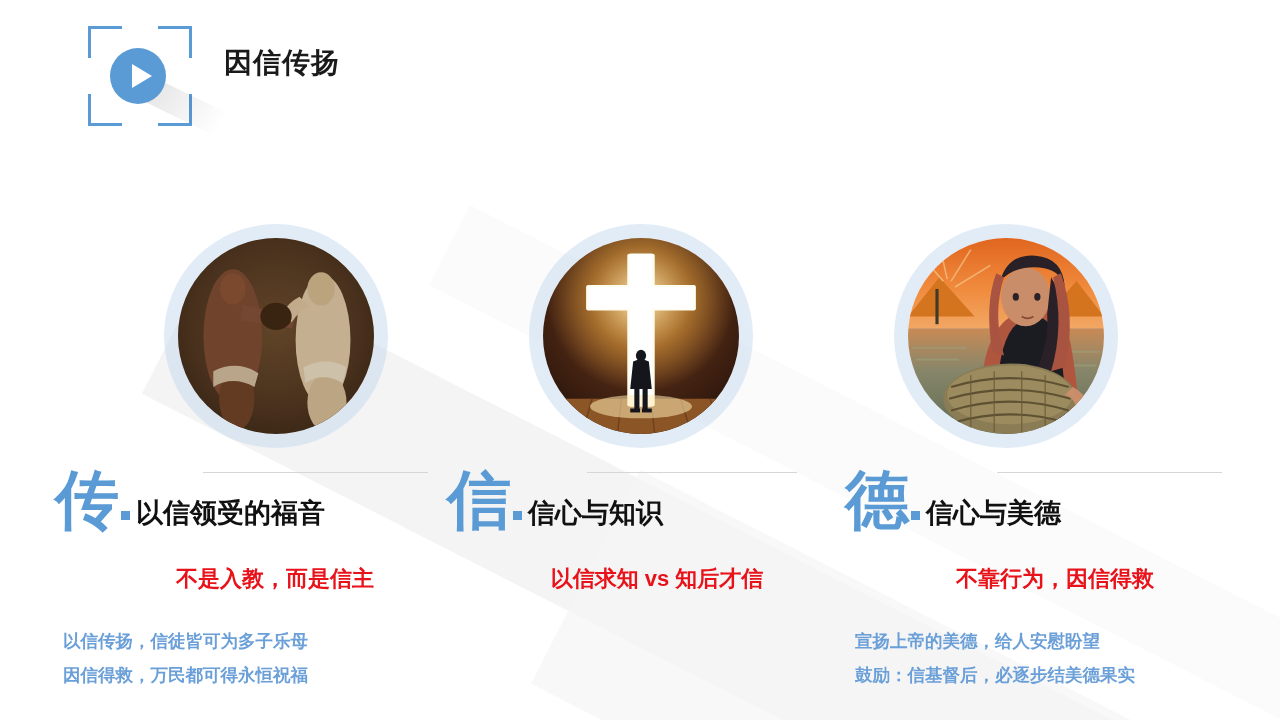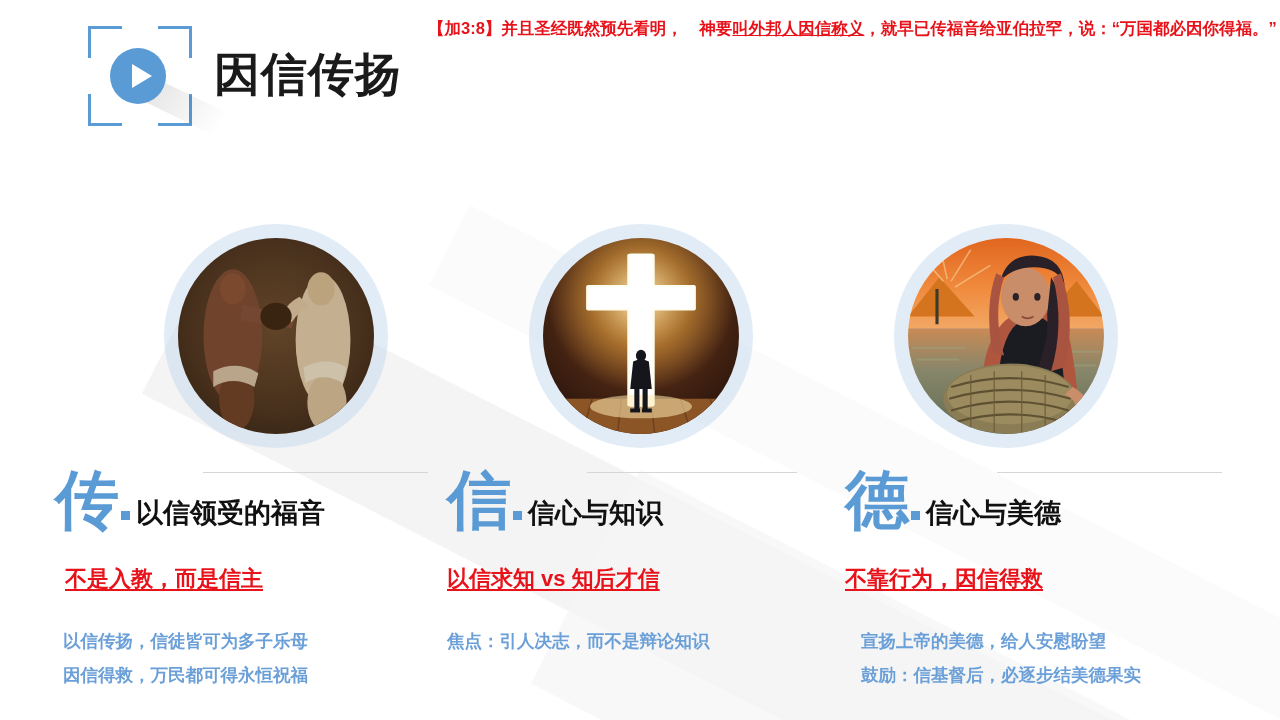"【加3:8】并且圣经既然预先看明，" p { html: <p><span>【加3:8】</span><span>并且圣经既然预先看明， 神要</span><u>叫外邦人因信称义</u><span>，就早已传福音给亚伯拉罕，说：“万国都必因你得福。”</span></p> -> none }
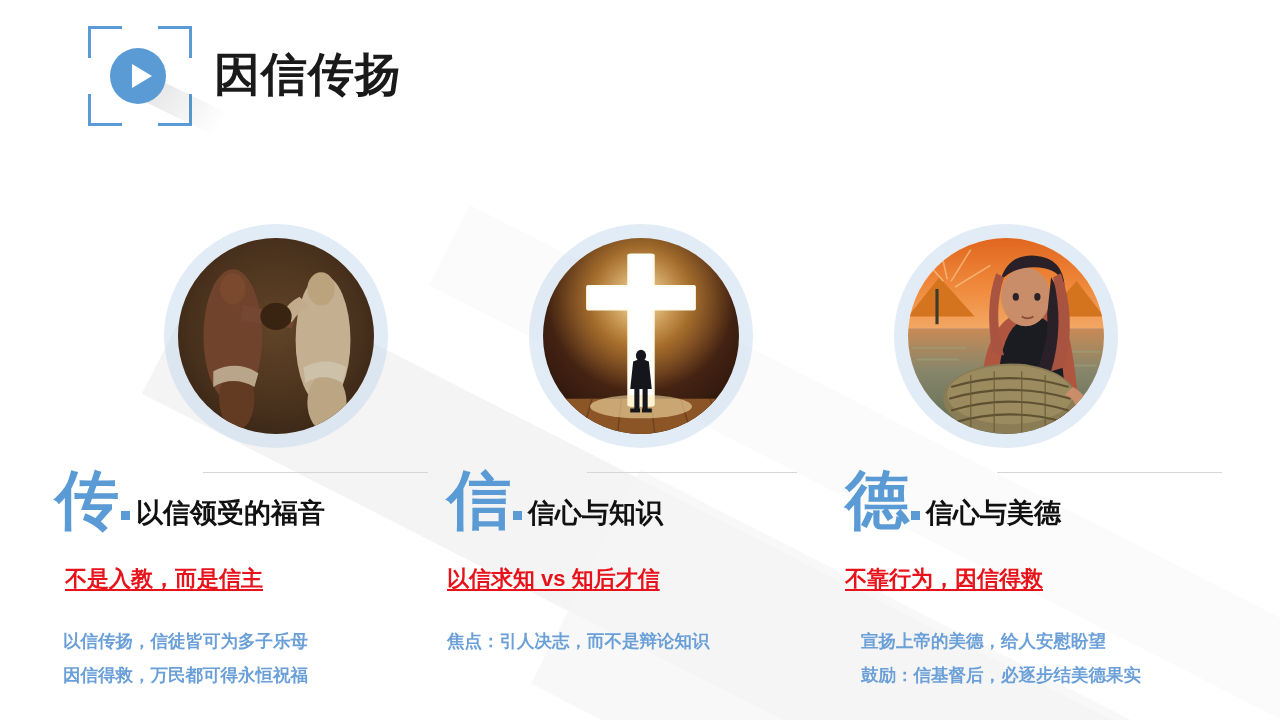"因信传扬" .slide-title { font-size: 46px -> 28px; left: 214px -> 224px }
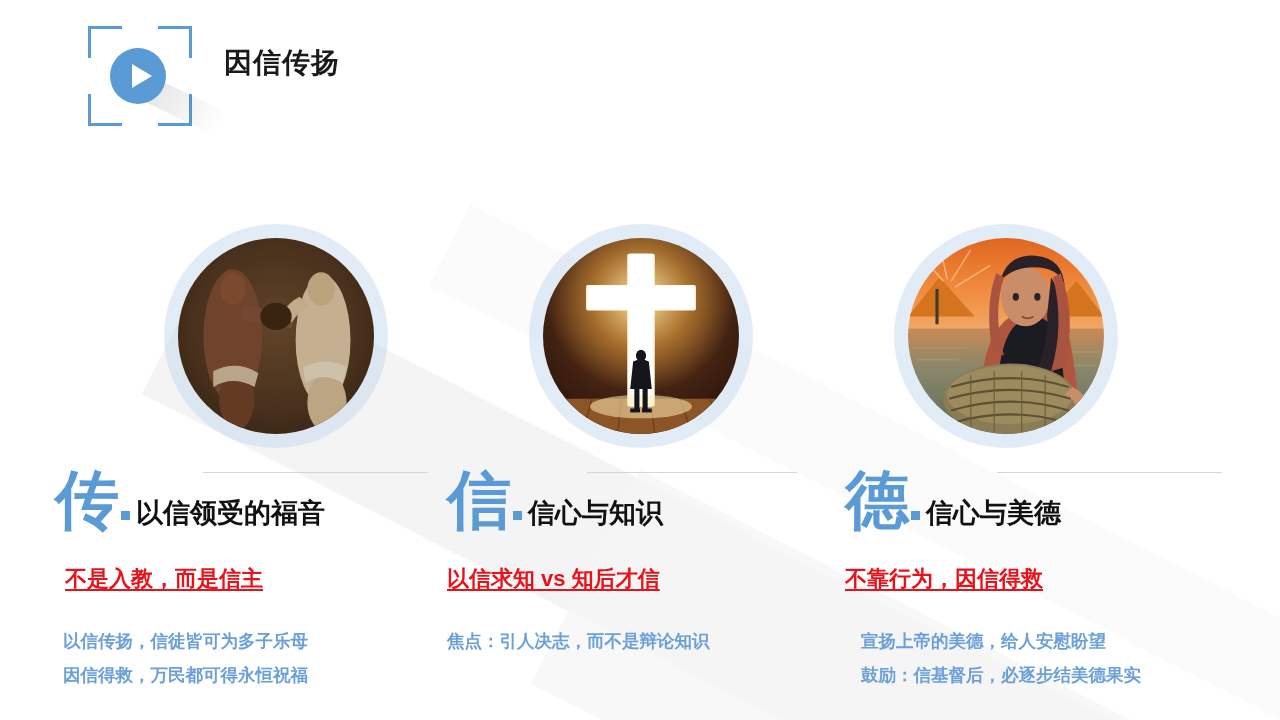"不是入教，而是信主" .red-line { text-align: left -> center; text-decoration: underline -> none }
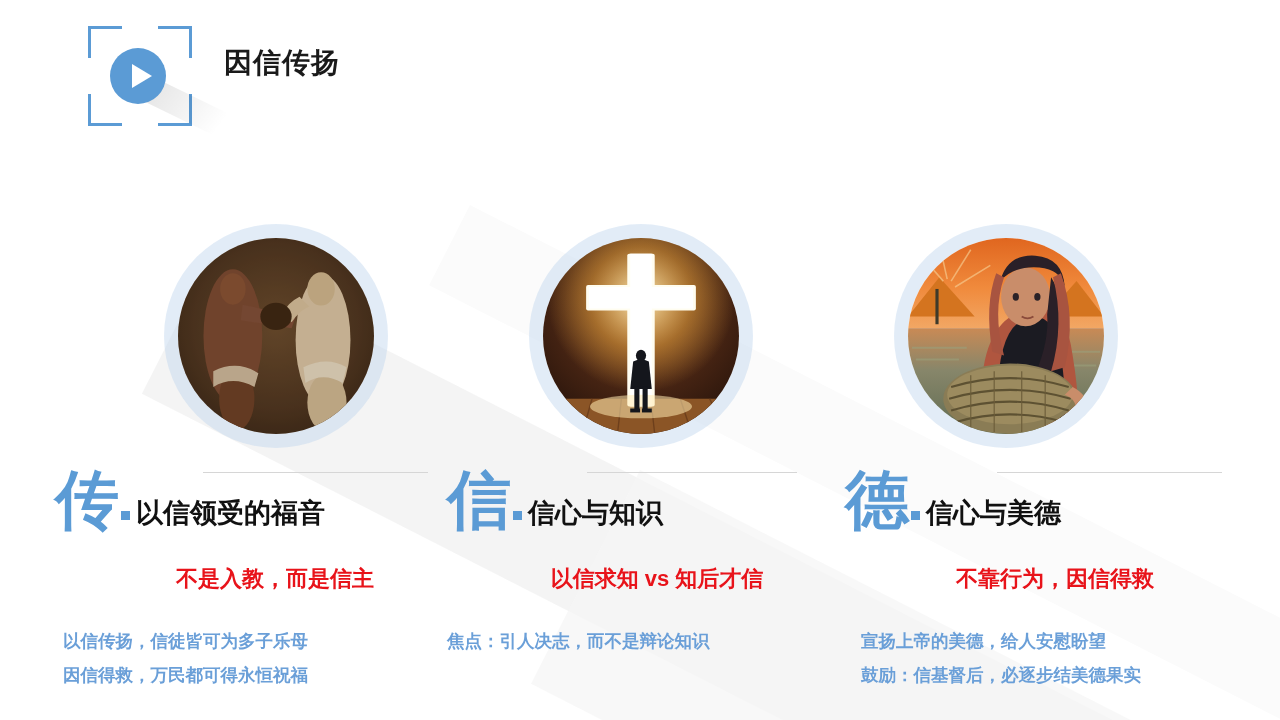"焦点：引人决志，而不是辩论知识" div.bullet { html: <div>焦点：引人决志，而不是辩论知识</div> -> none }
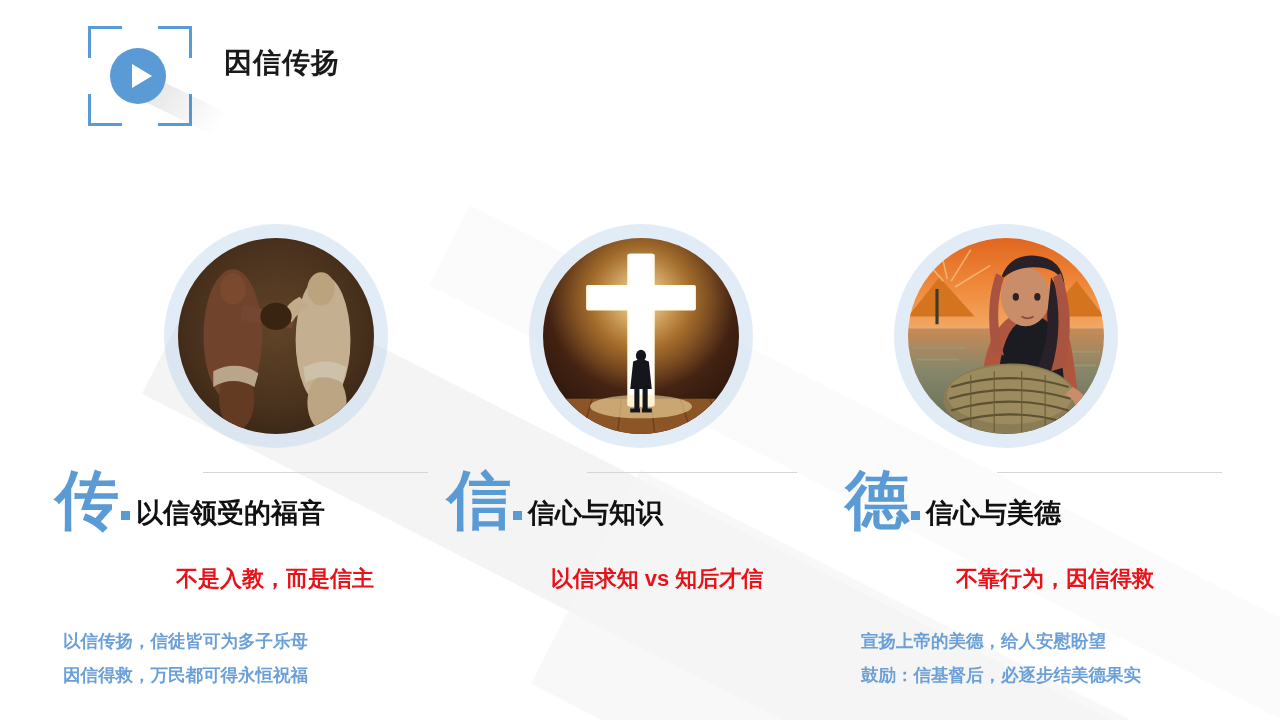"宣扬上帝的美德，给人安慰盼望" .col-3 .bullets { left: 16px -> 10px }
